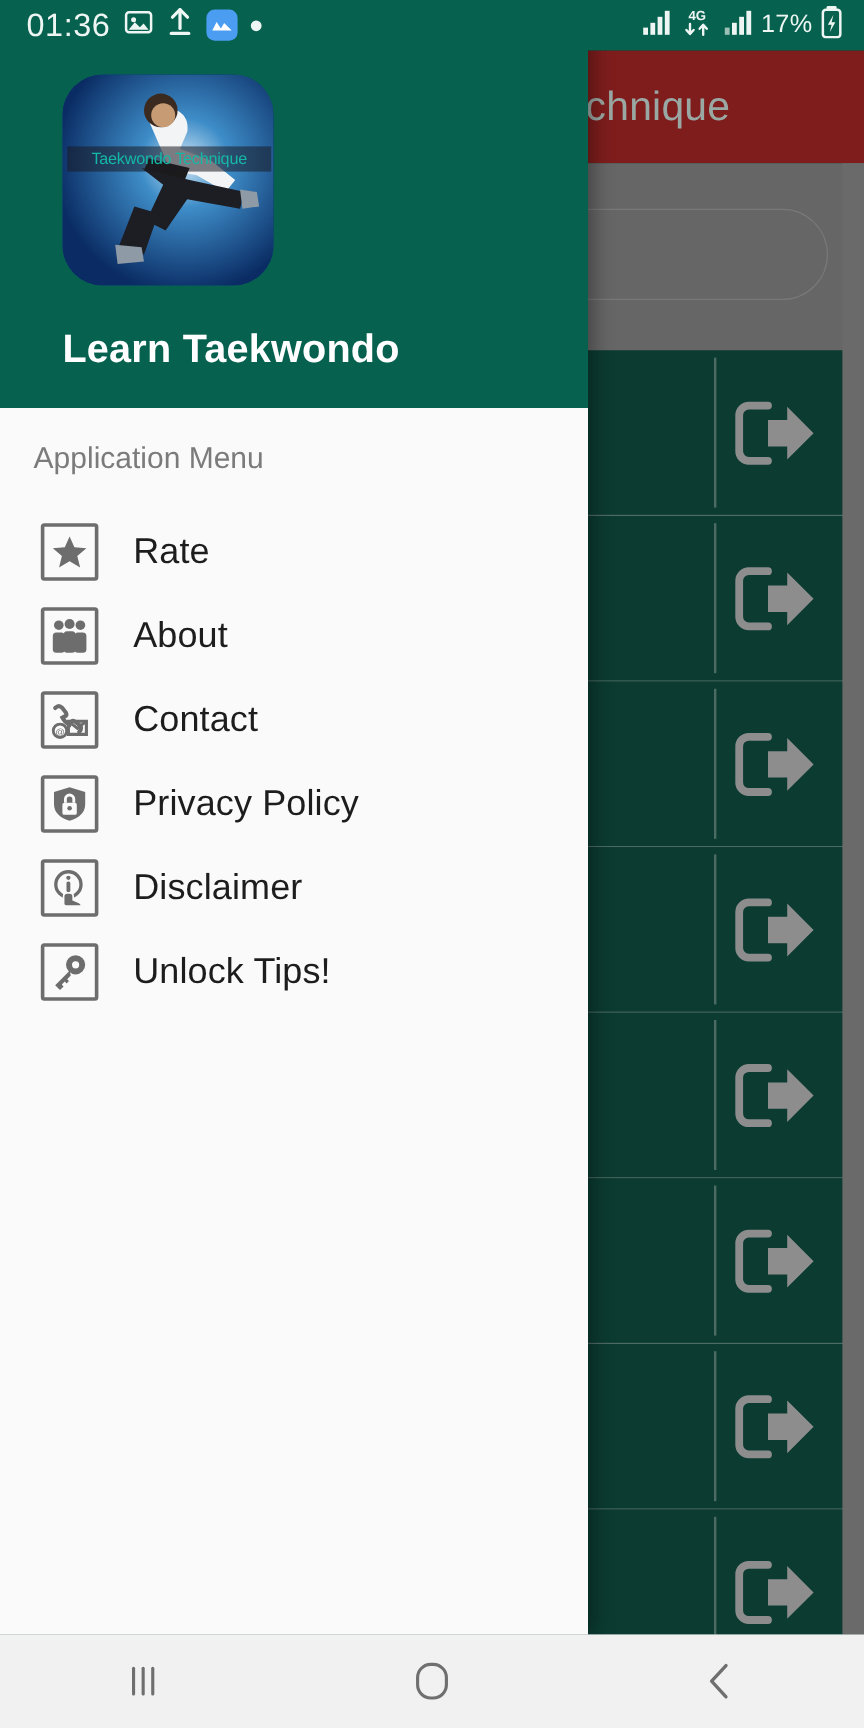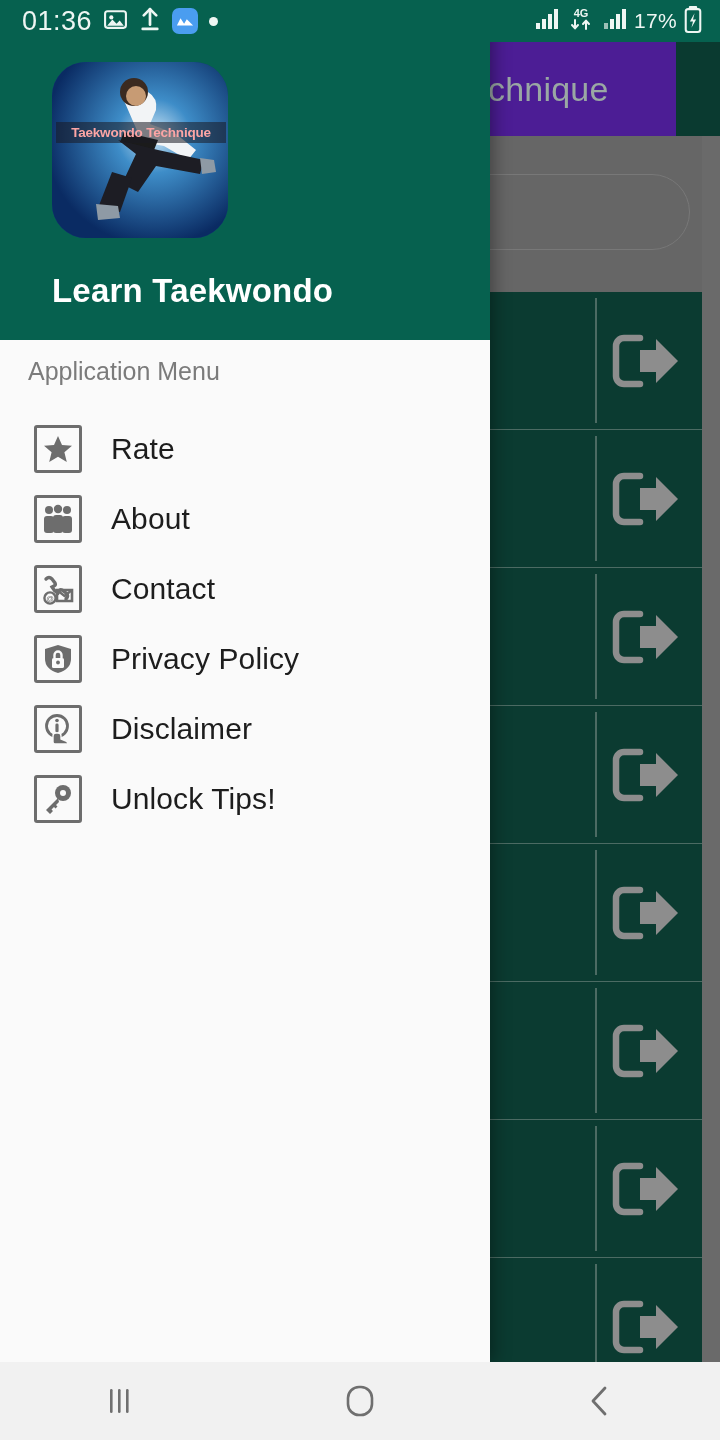"chnique" #bg-appbar { background: #4c1d95 -> #7f1d1d; width: 186px -> 230px }
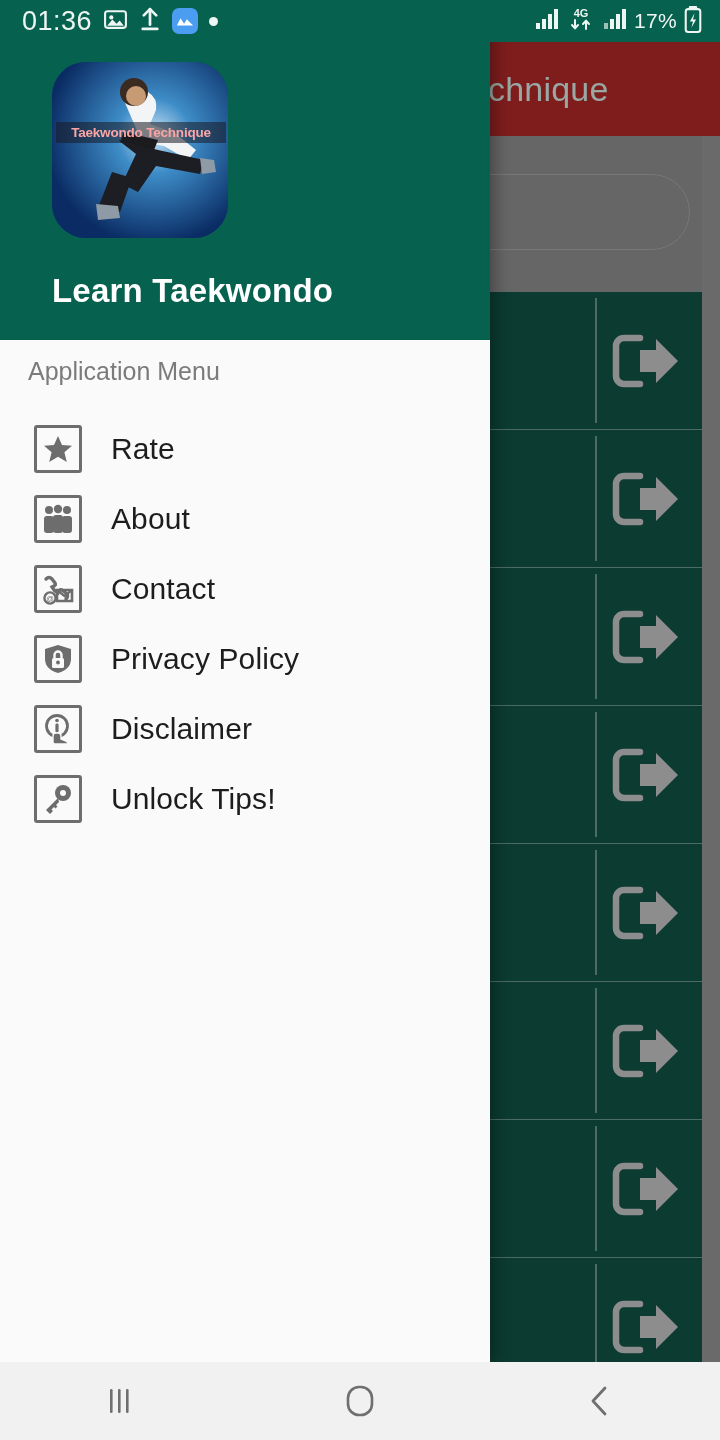"Taekwondo Technique" #app-logo .logo-caption { color: #fca5a5 -> #14b8a6; font-weight: bold -> normal }
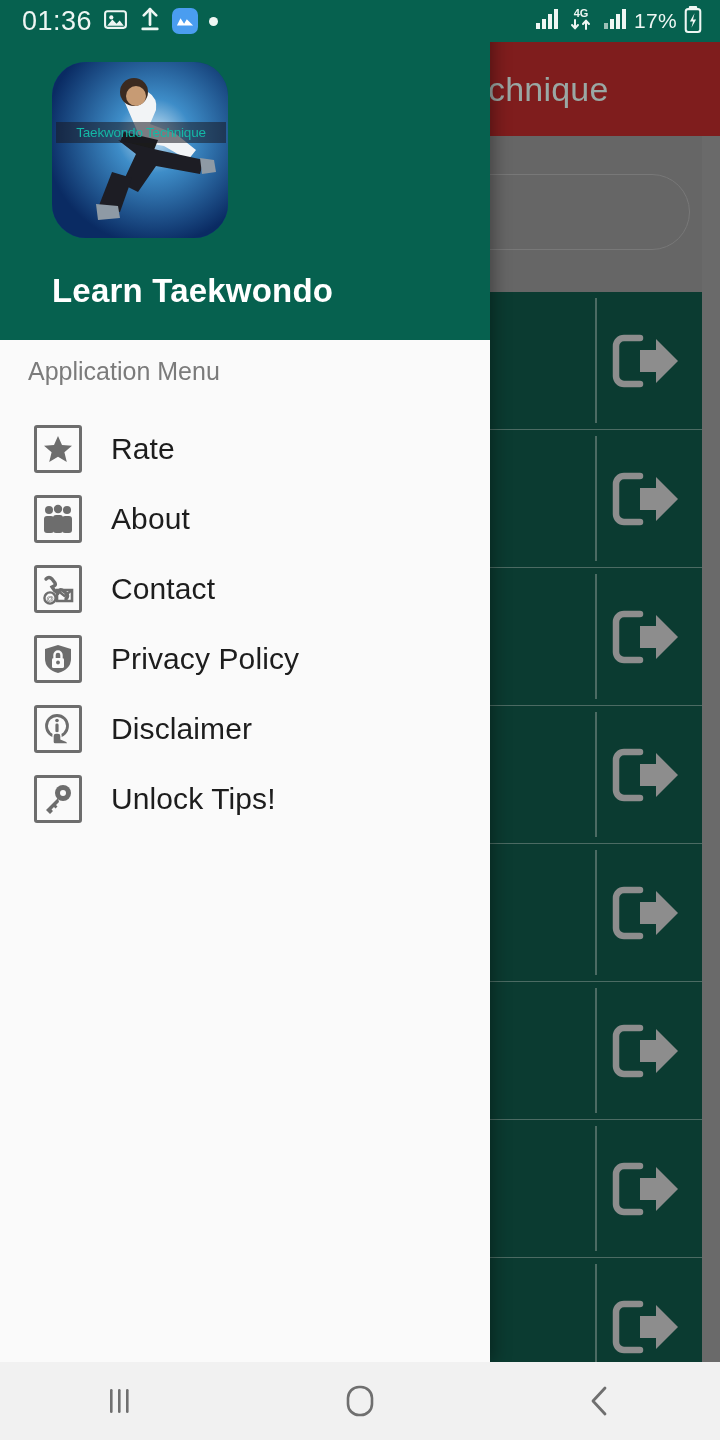"Application Menu" #drawer-body { padding-top: 17px -> 28px }
